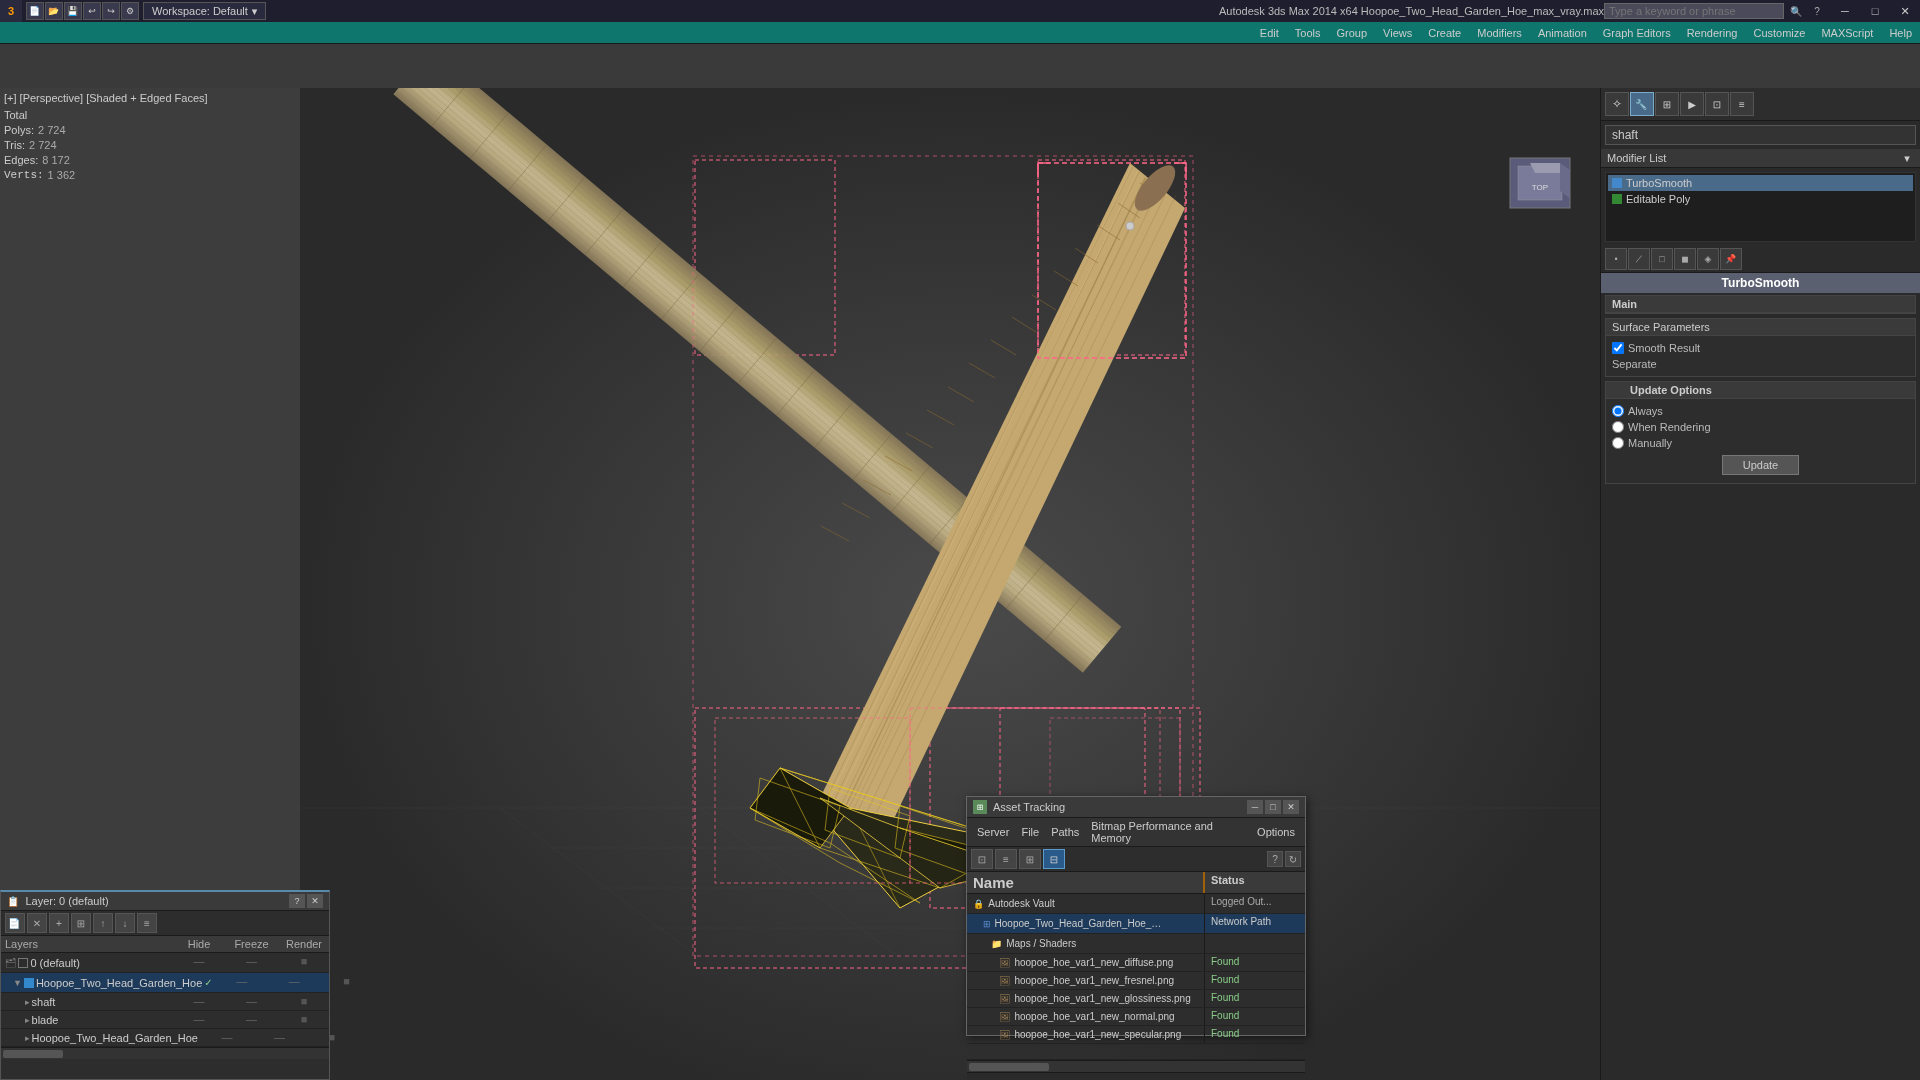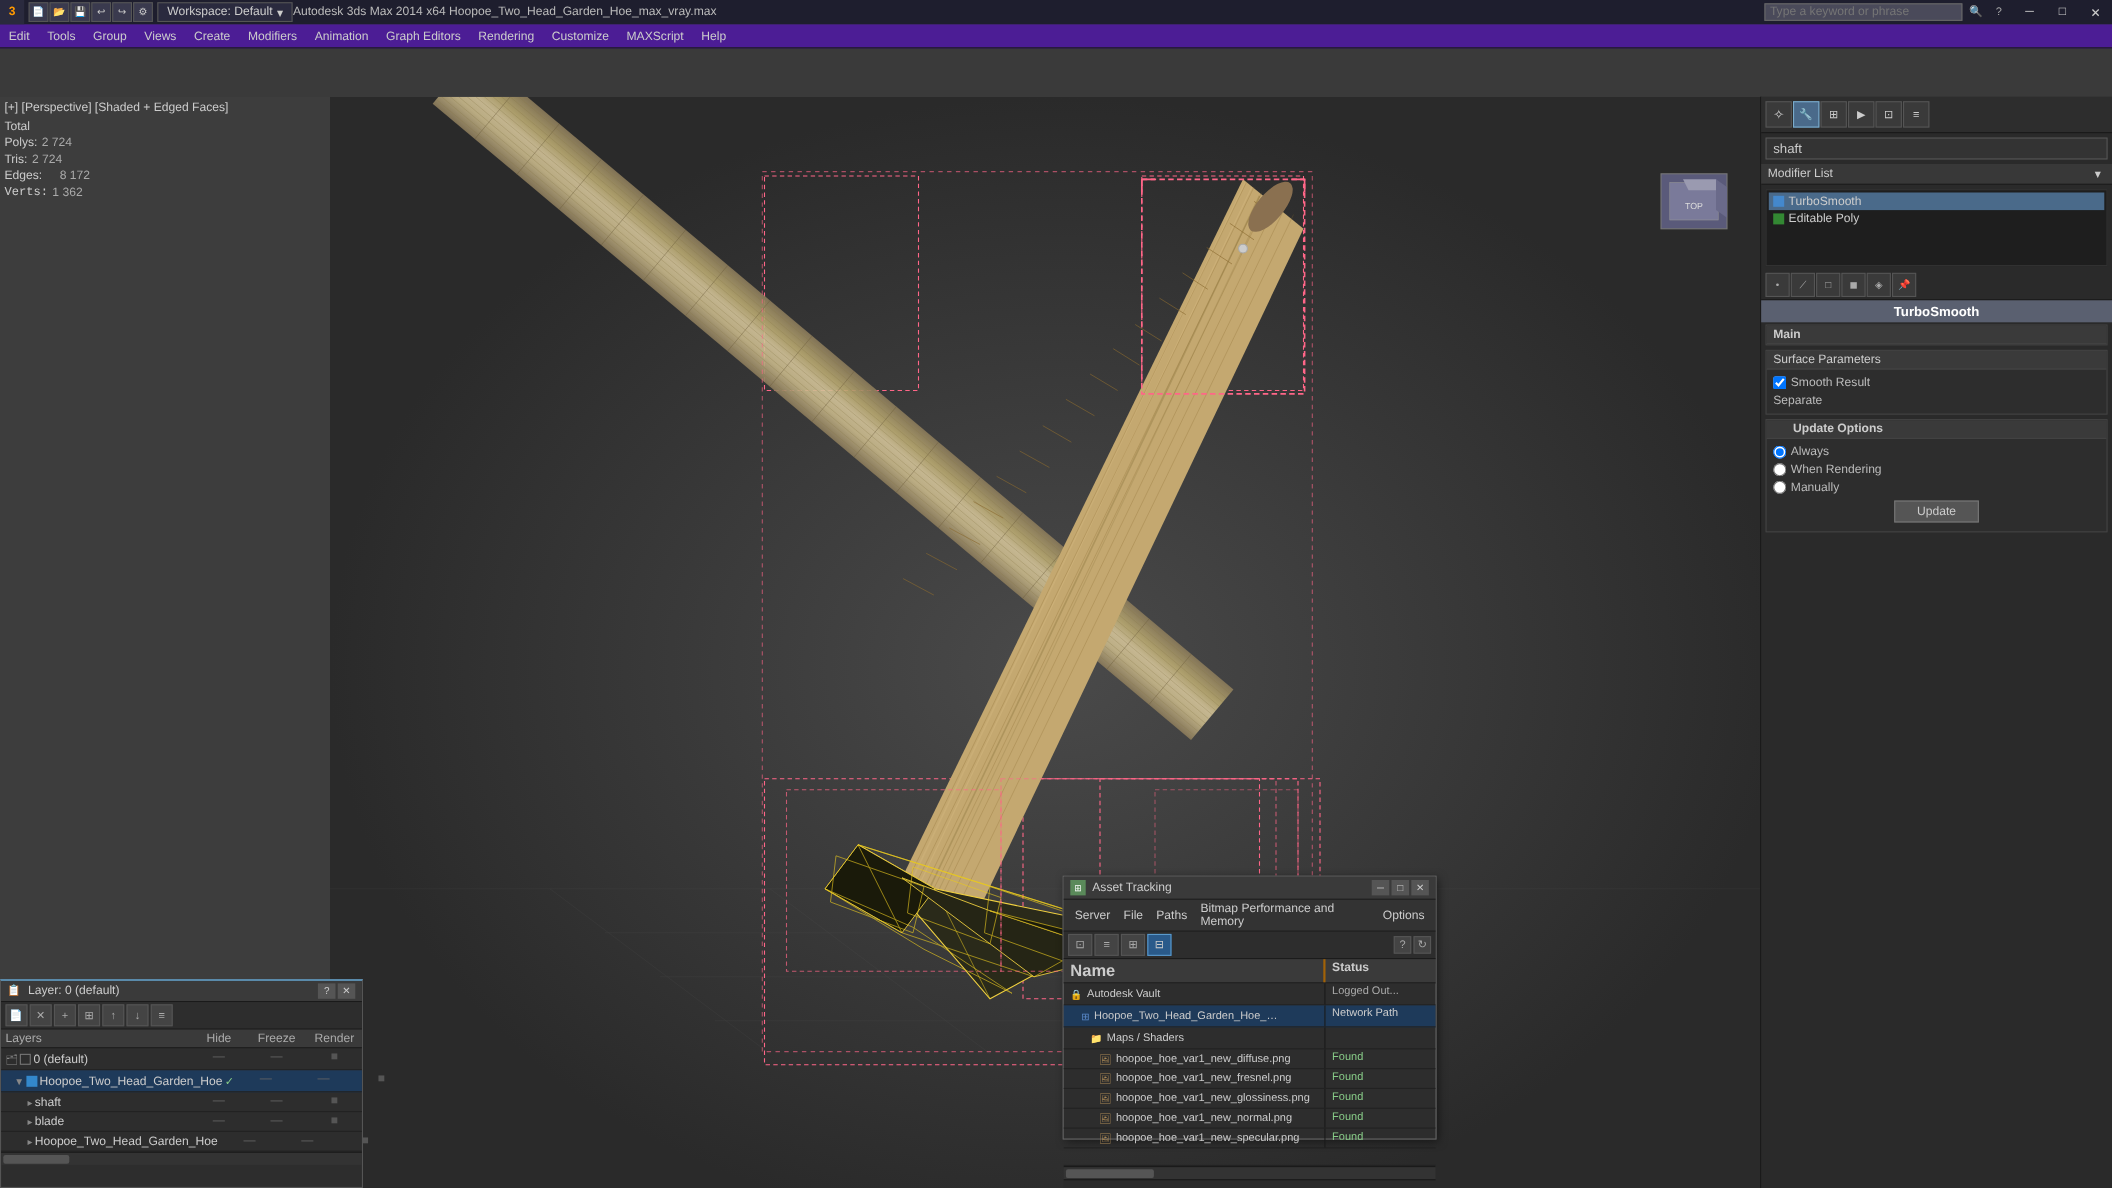"Autodesk 3ds Max 2014 x64" div { text-align: left -> right }
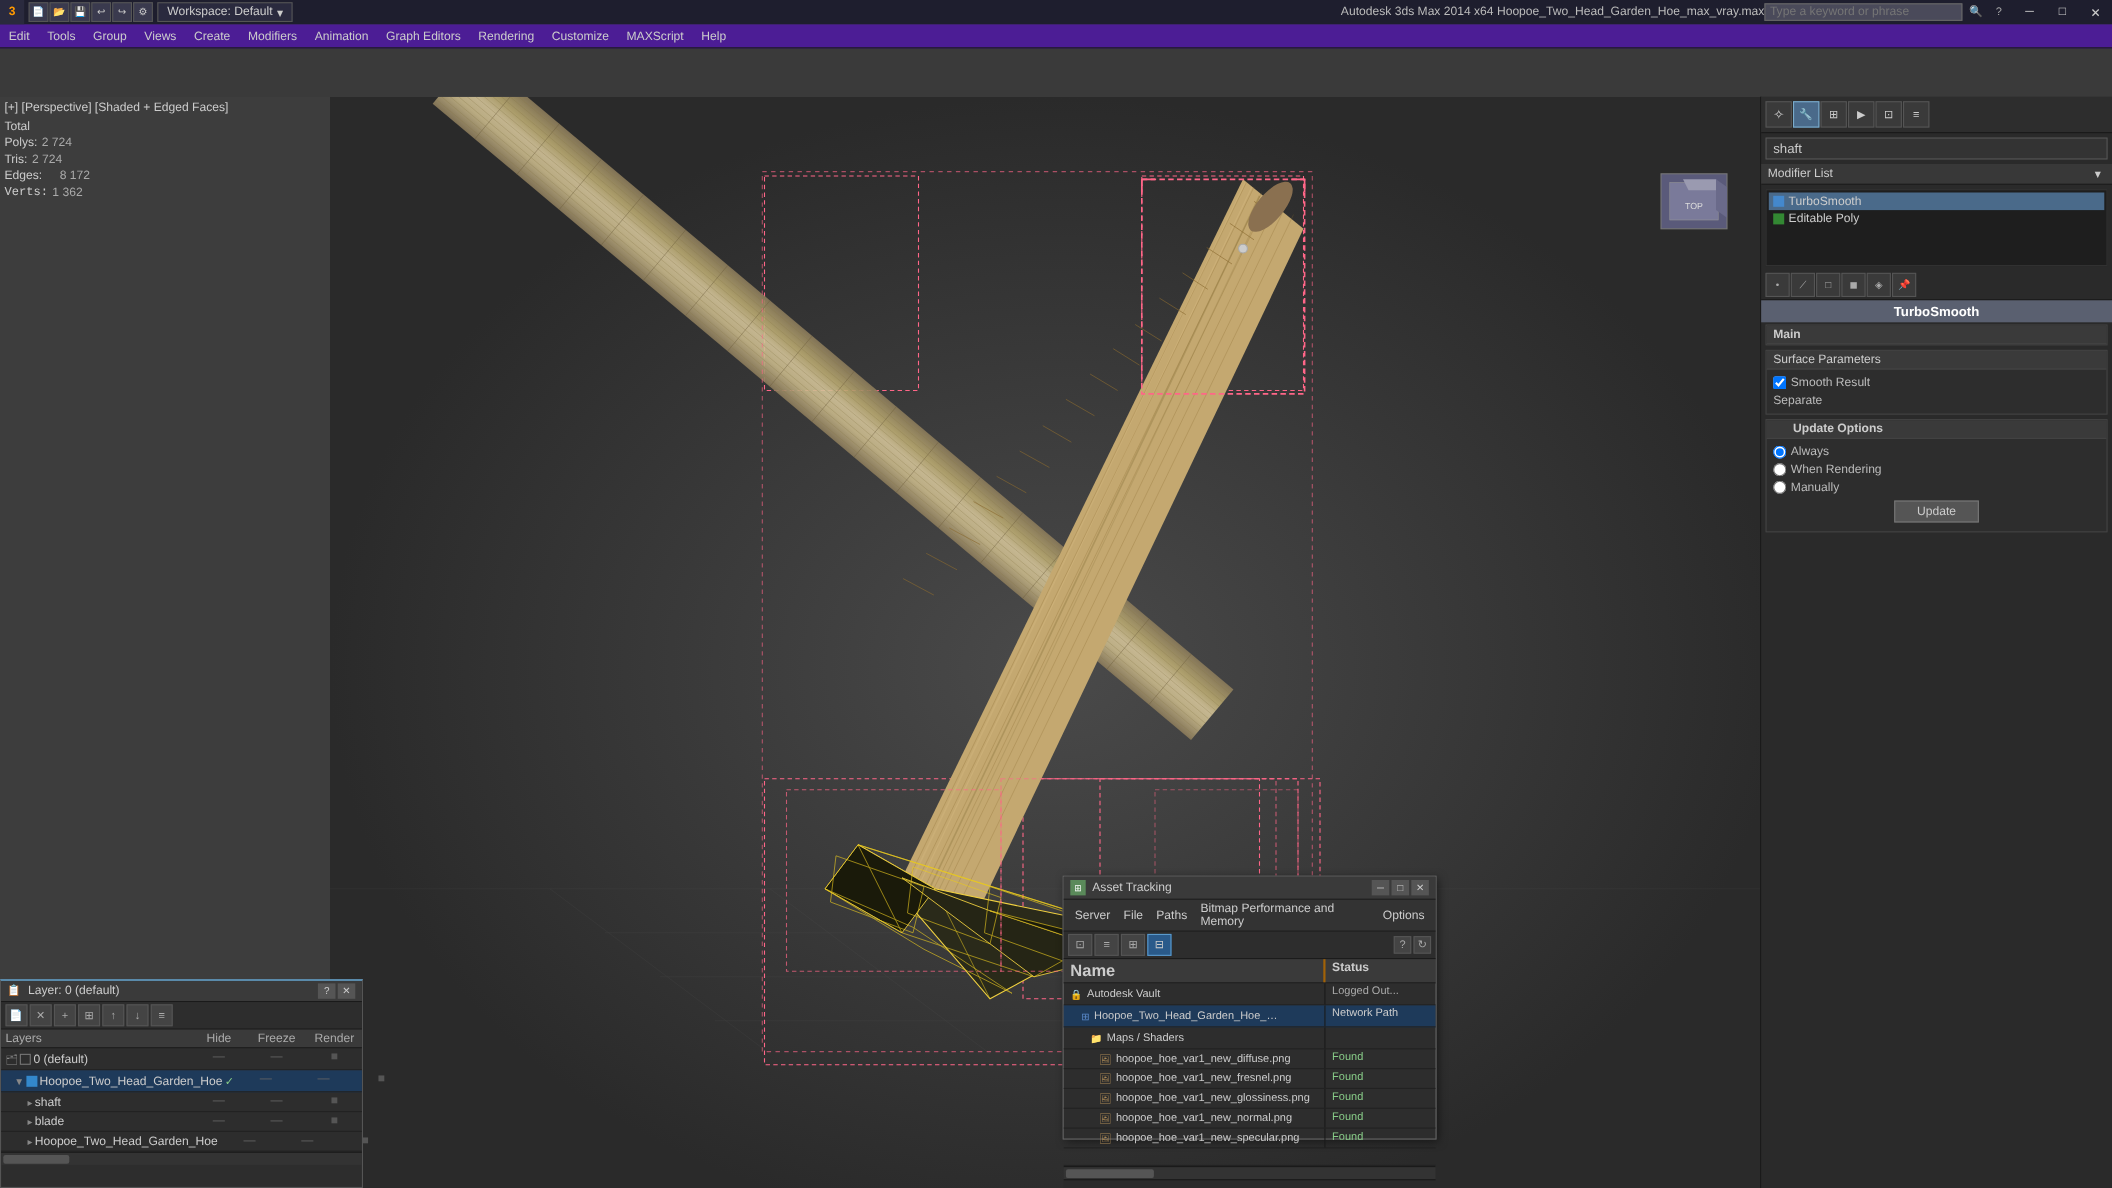"Edit" div { background: #4c1d95 -> #0f766e; justify-content: none -> flex-end }
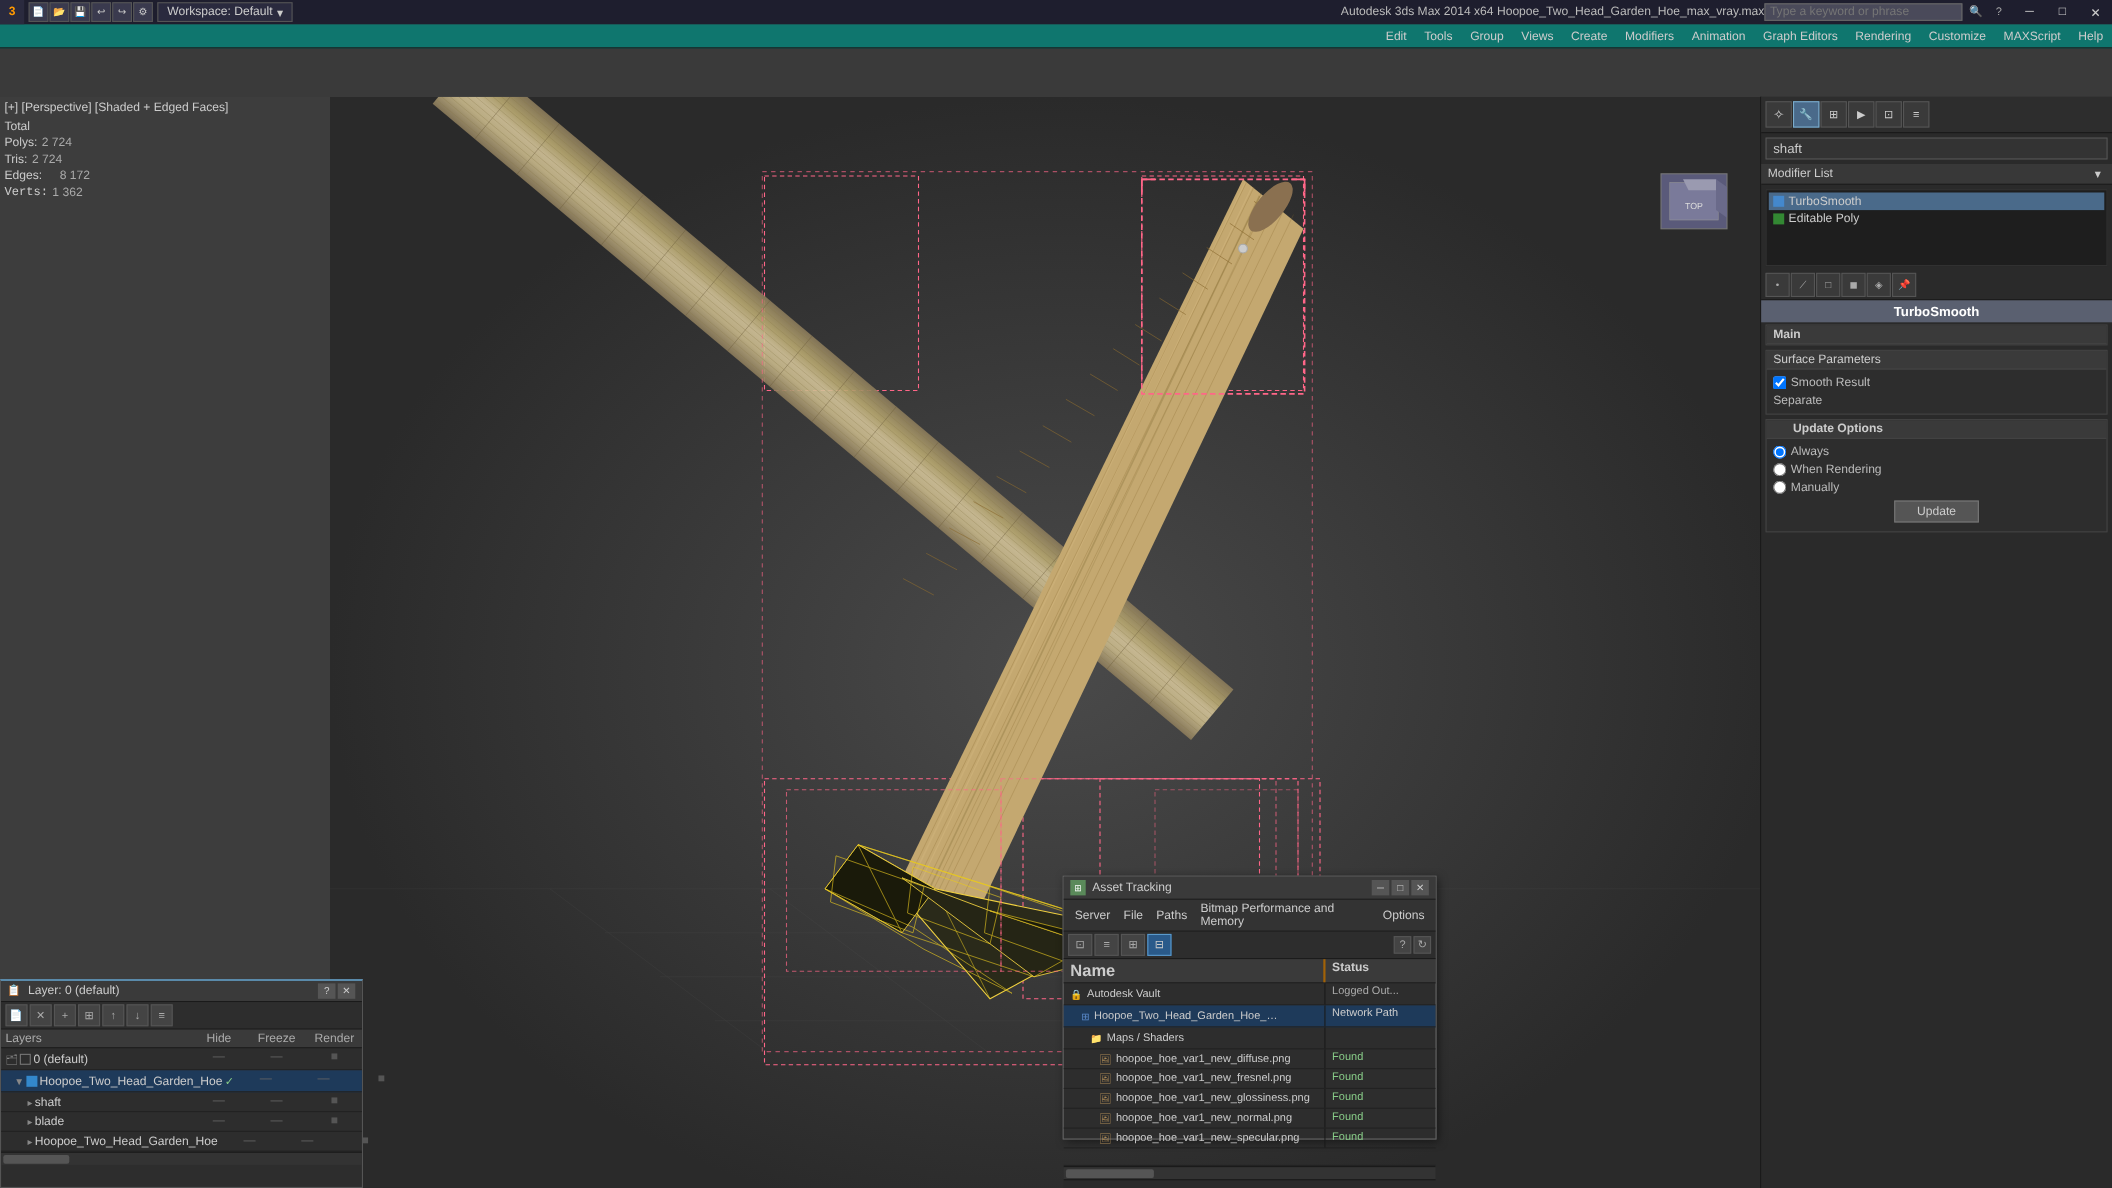"Edges:" div { gap: 16px -> 4px }
